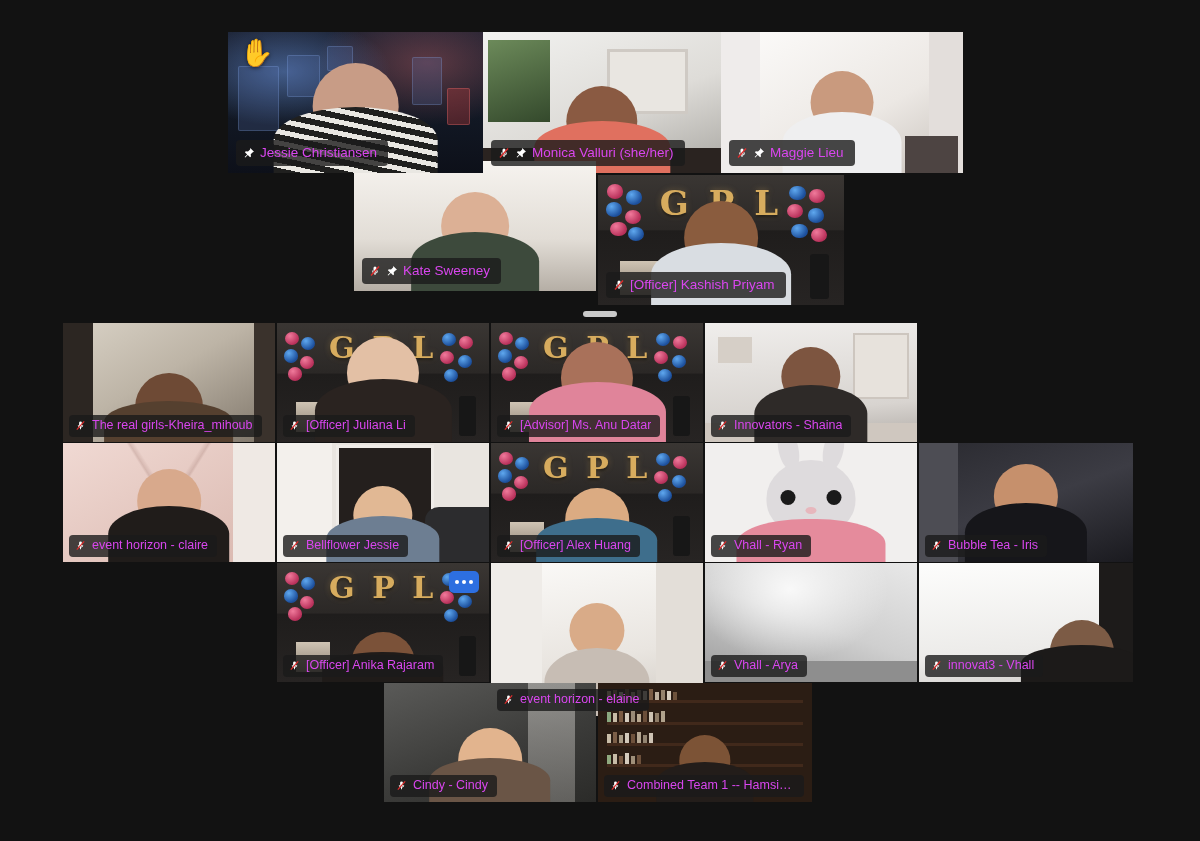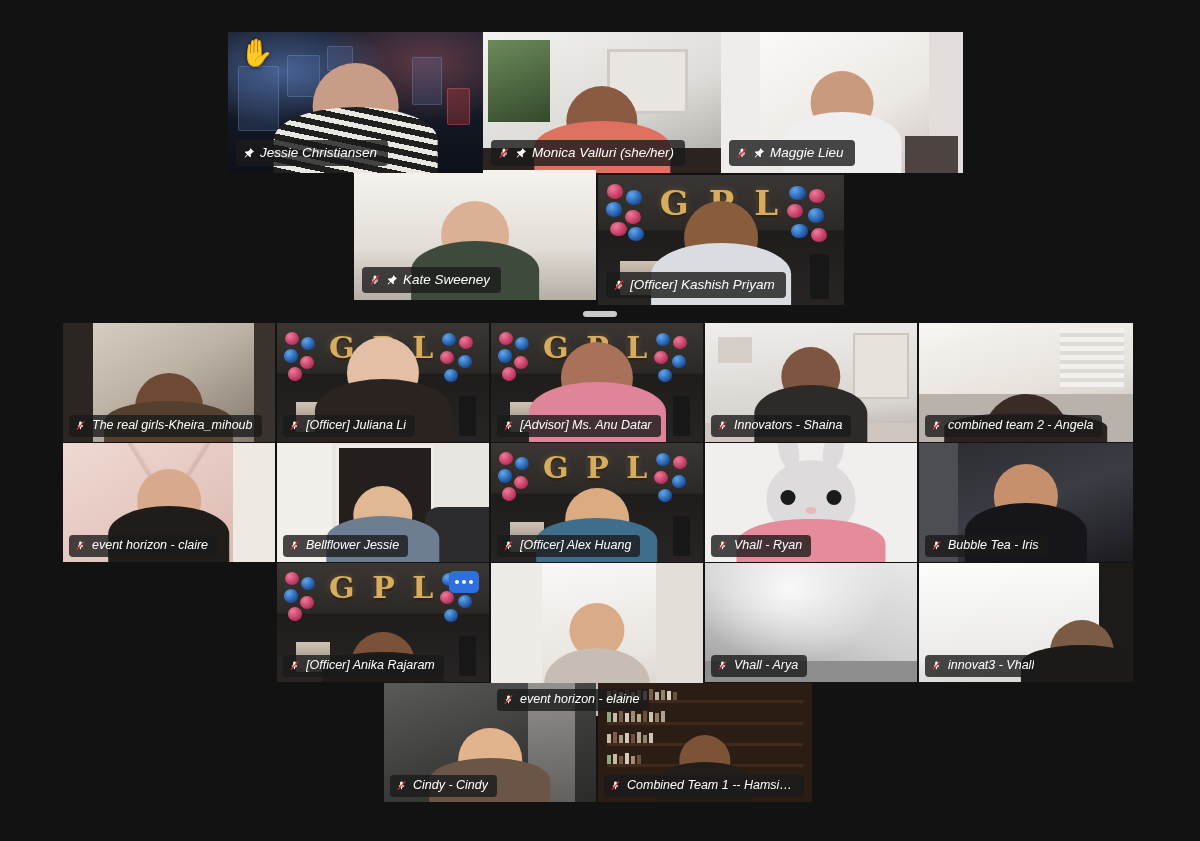"Jessie Christiansen" .badge .nm { color: #ffffff -> #d946ef; font-style: italic -> none }
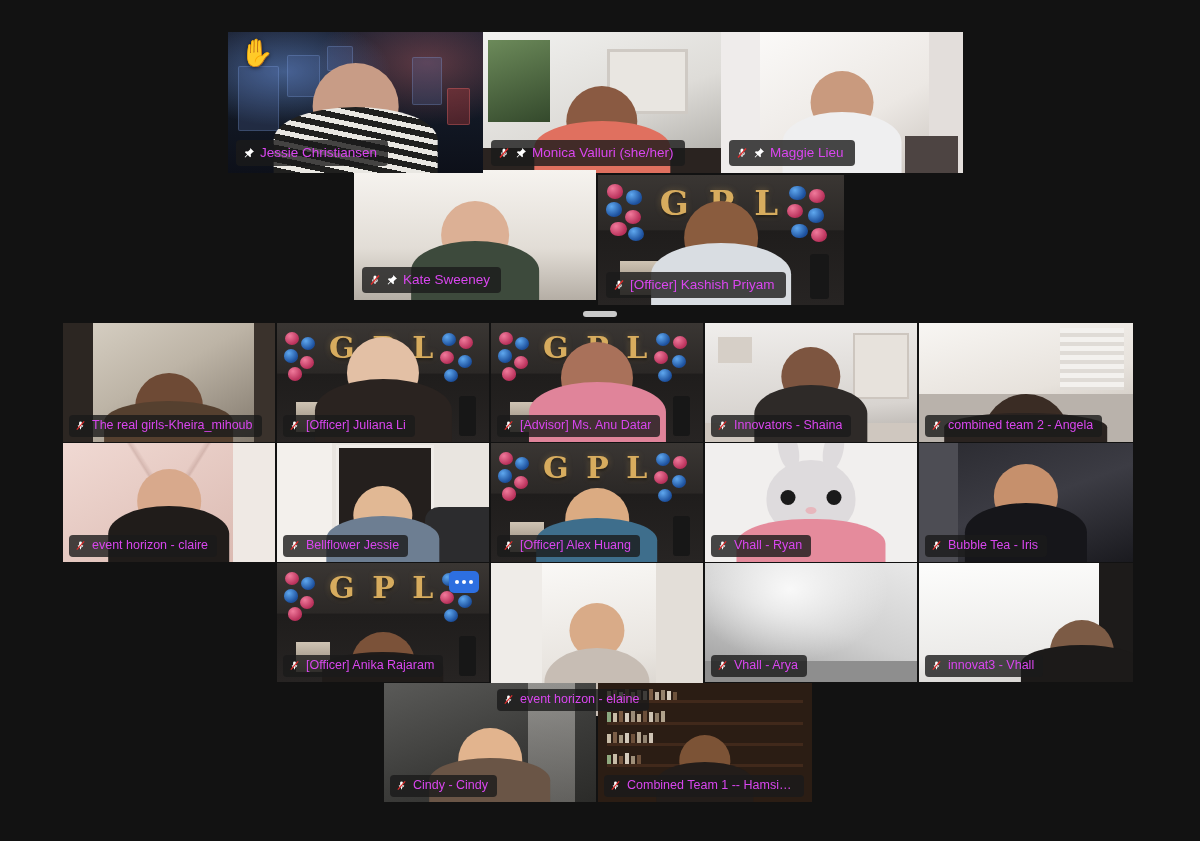"Kate Sweeney" div.tile { top: 170px -> 161px }
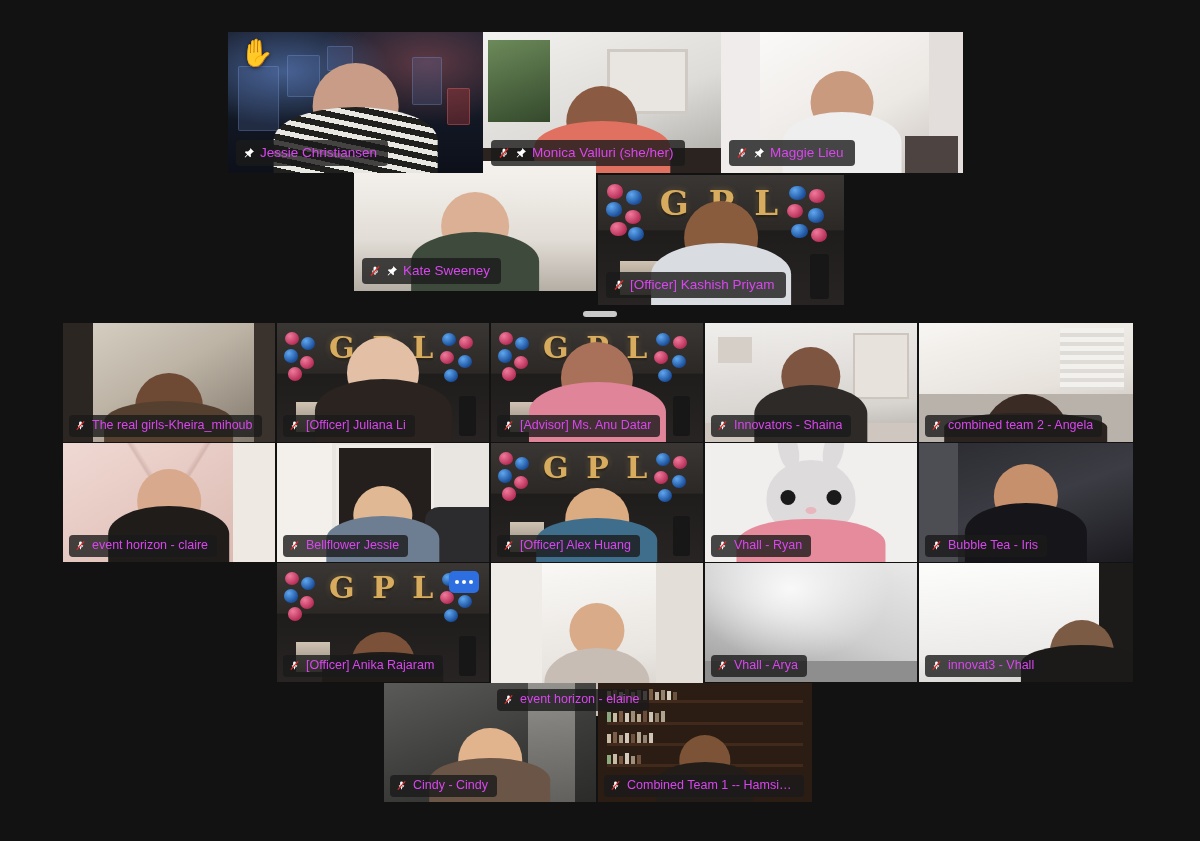"combined team 2 - Angela" div.tile { html: <div> <div> <div></div> <div></div> <div> <div></div> <div></div> </div> </div> <div> <span> <svg> <path></path> <path></path> <path></path> </svg> </span> <span>combined team 2 - Angela</span> </div> </div> -> none }
